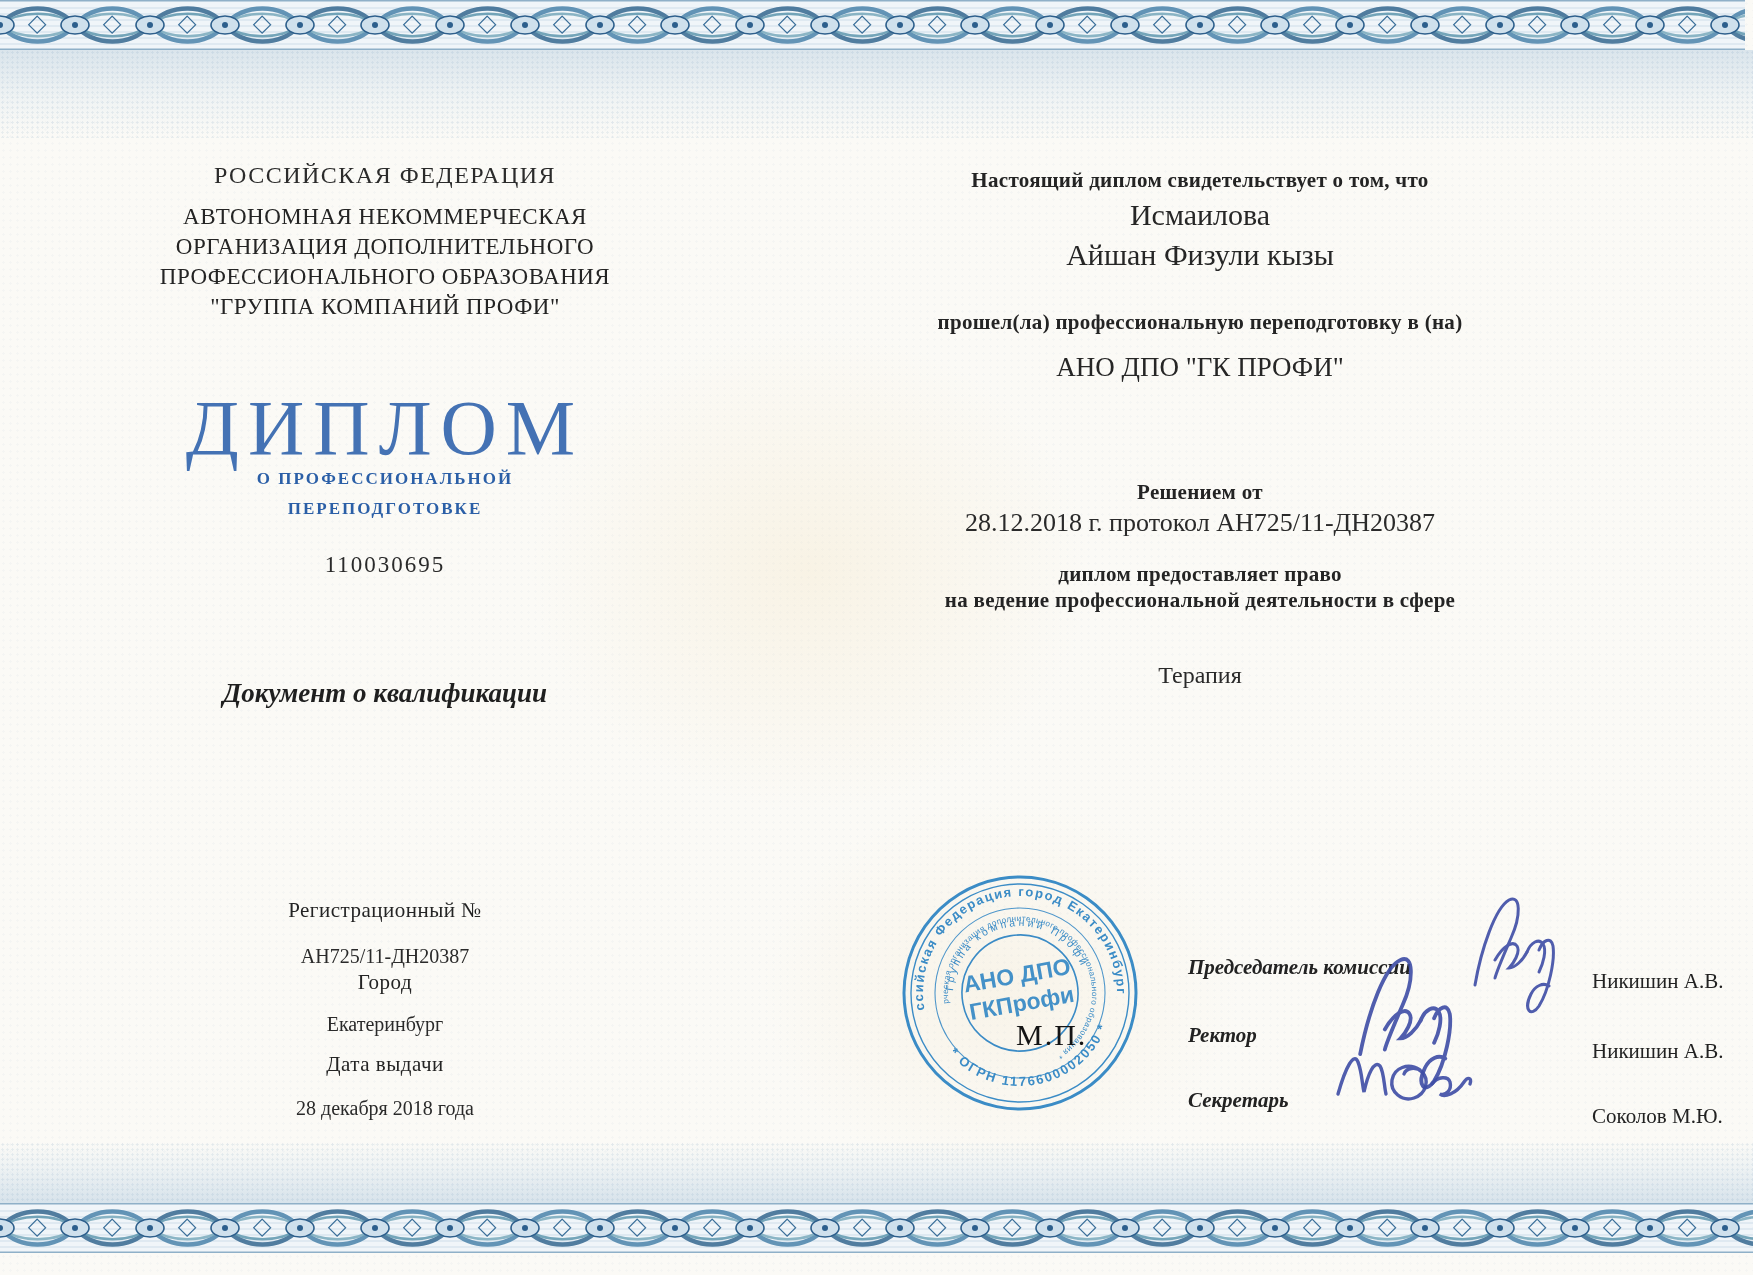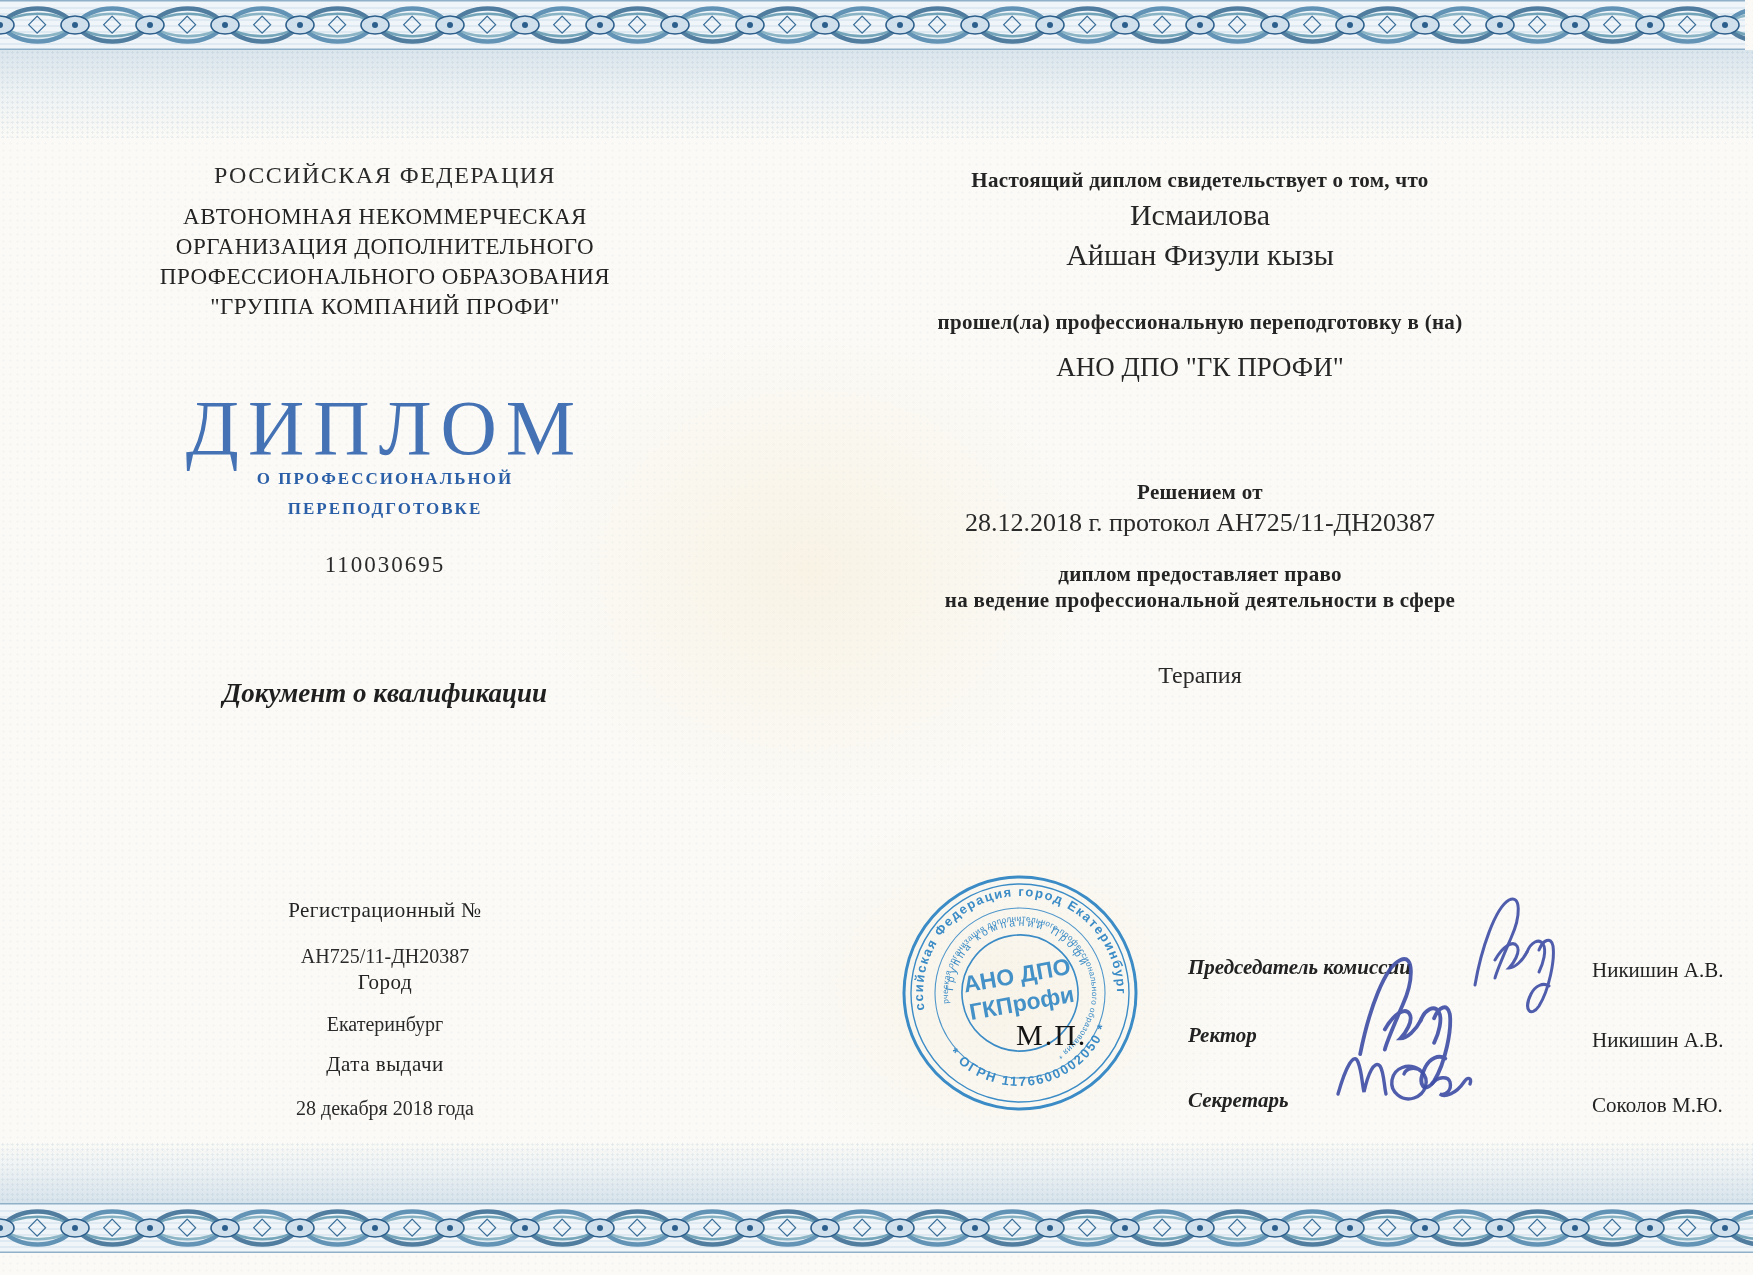"Никишин А.В." .signame { margin-top: none -> 11px }
